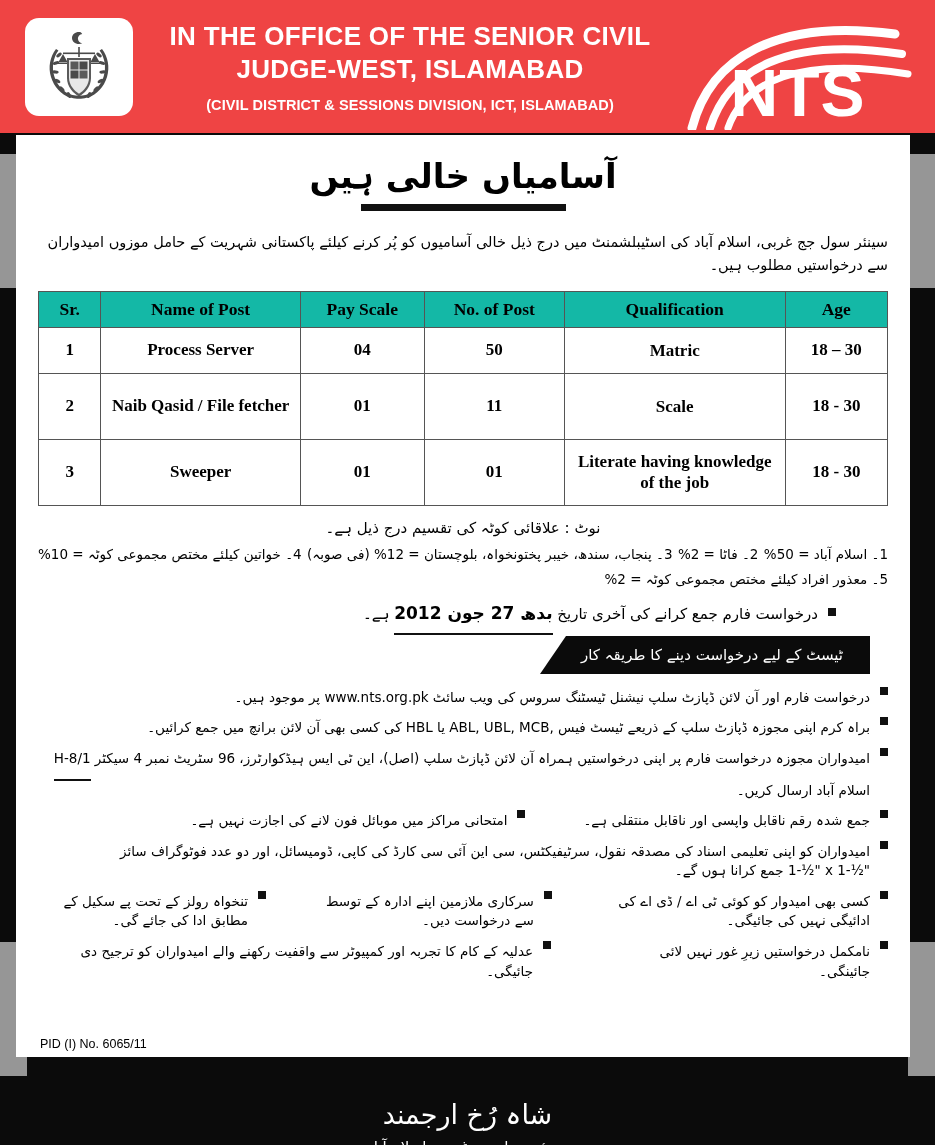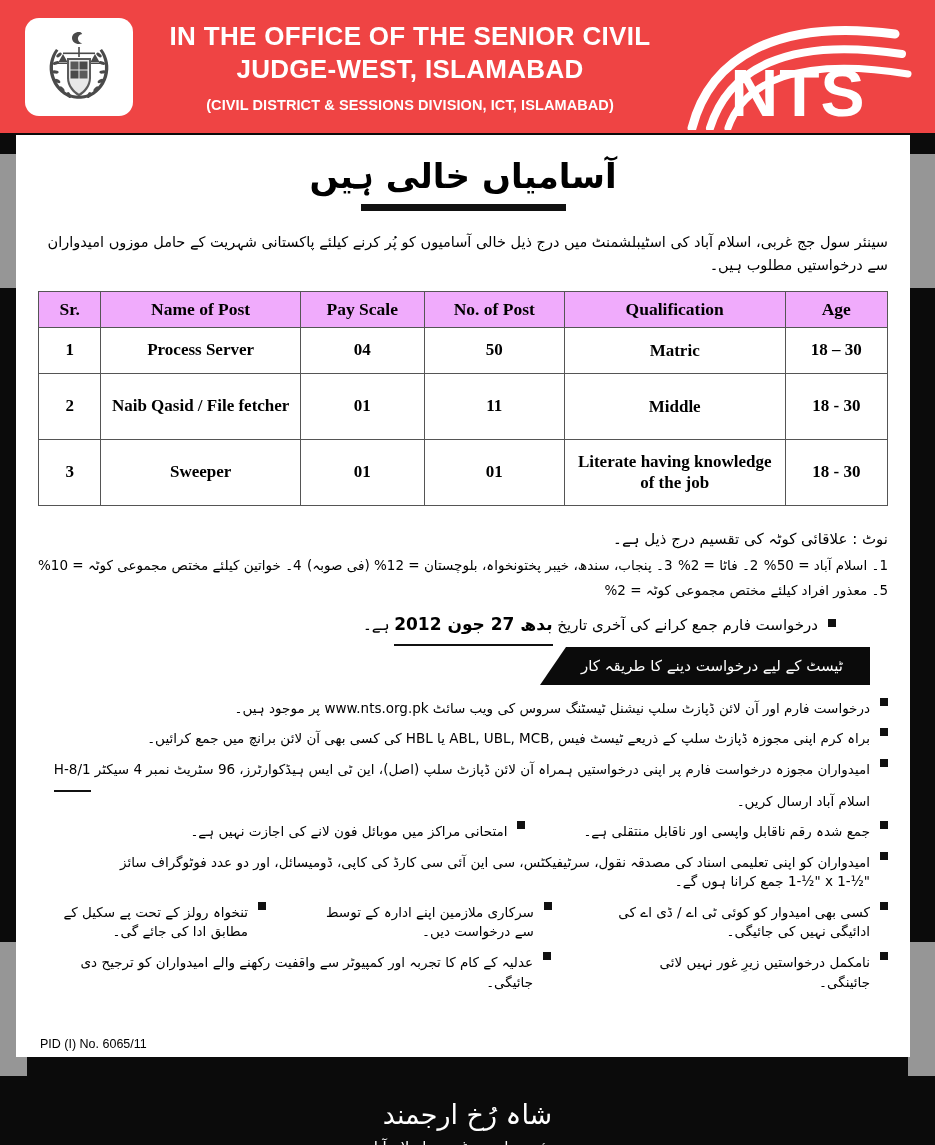"Sr." table.vacancy thead th { background: #f0abfc -> #14b8a6 }
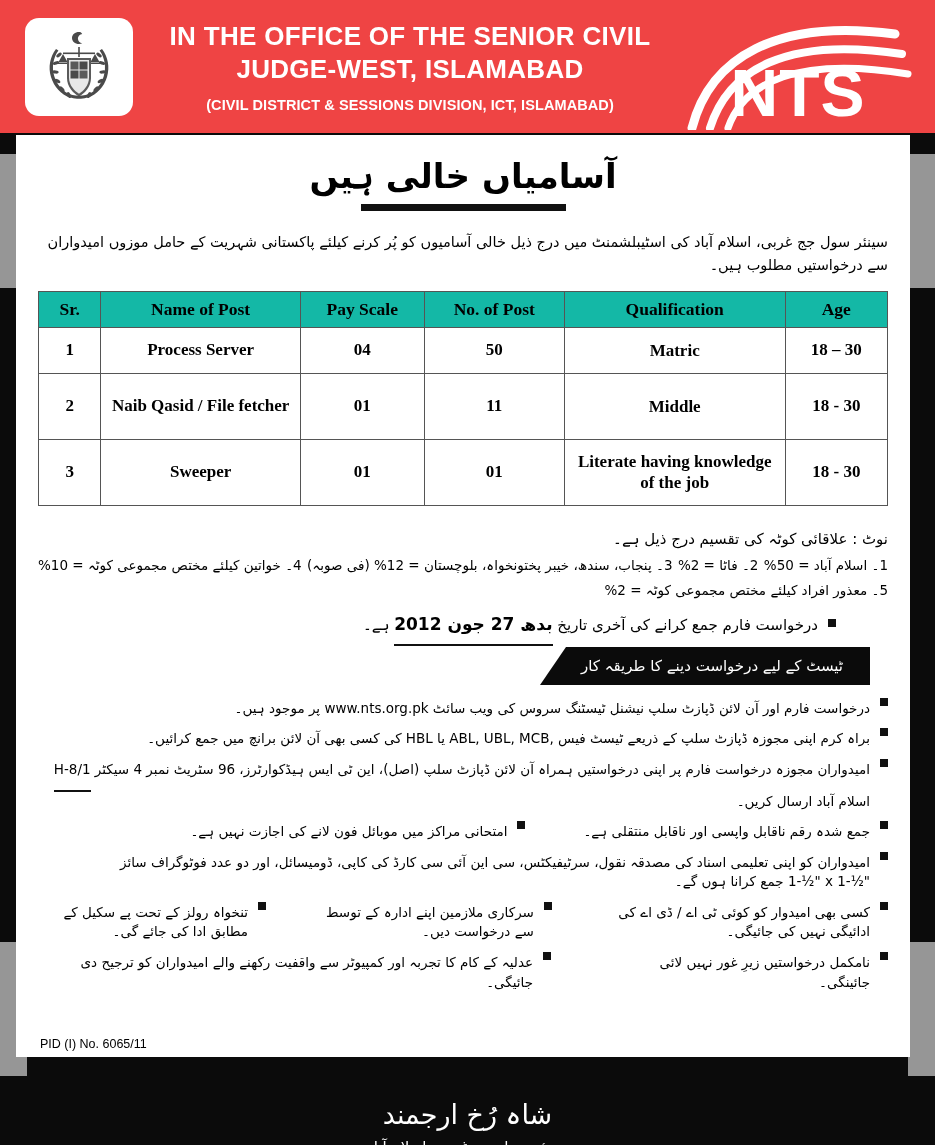"Middle" td.qual { text: Middle -> Scale }
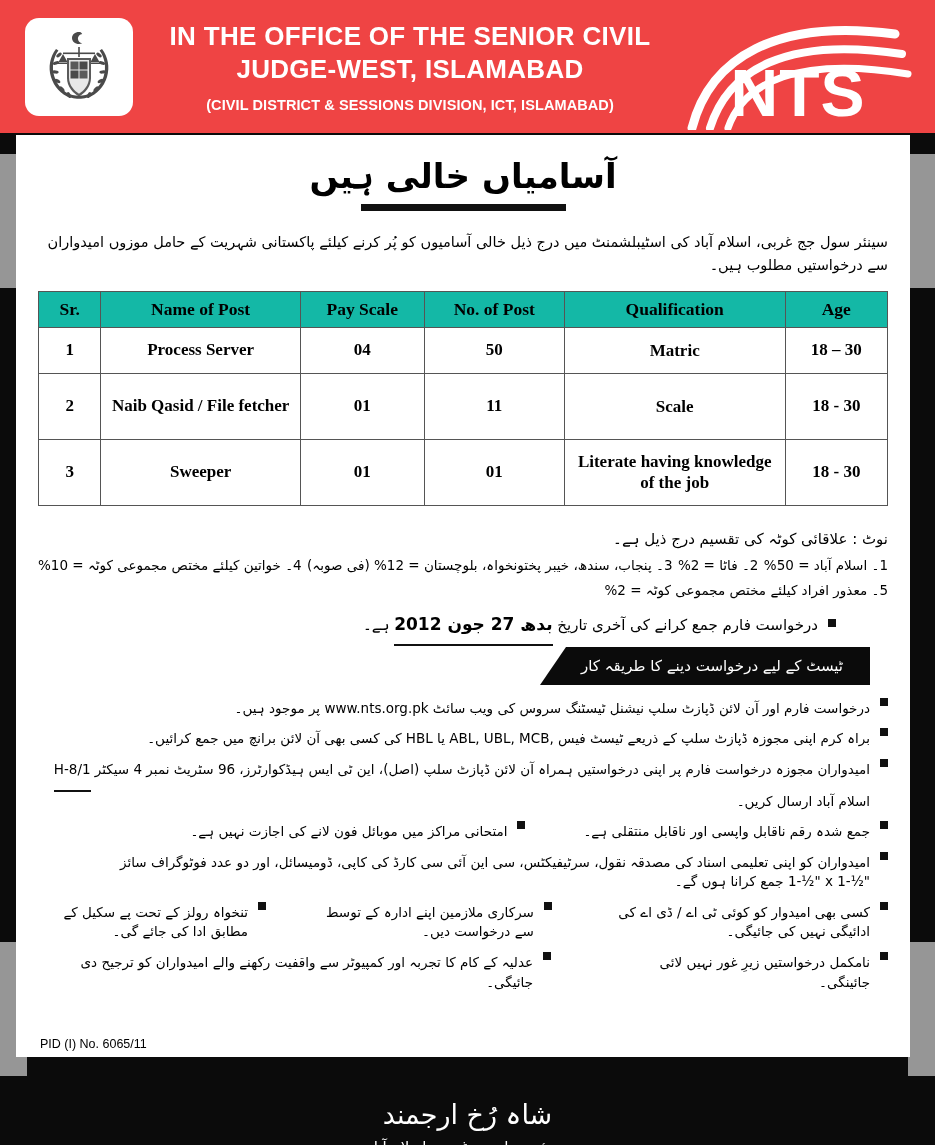"نوٹ : علاقائی کوٹہ کی" .note-head { margin-top: 24px -> 13px; text-align: right -> center }
